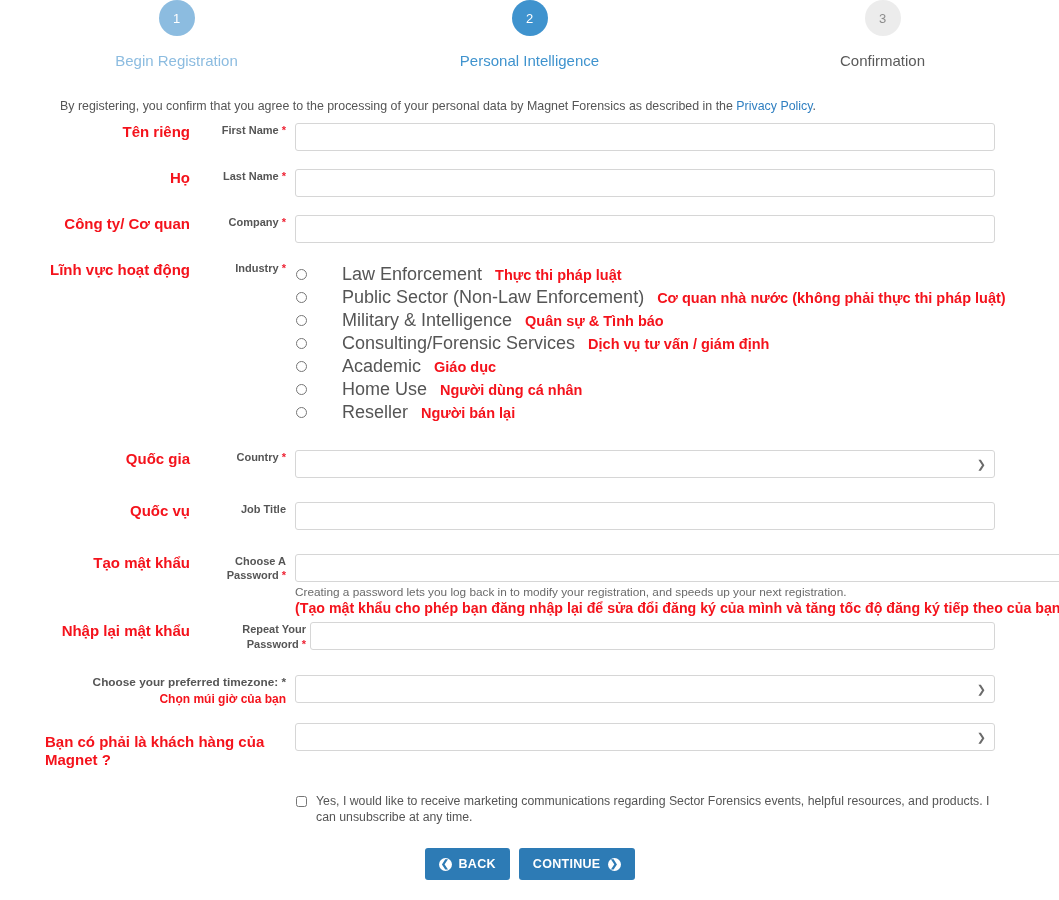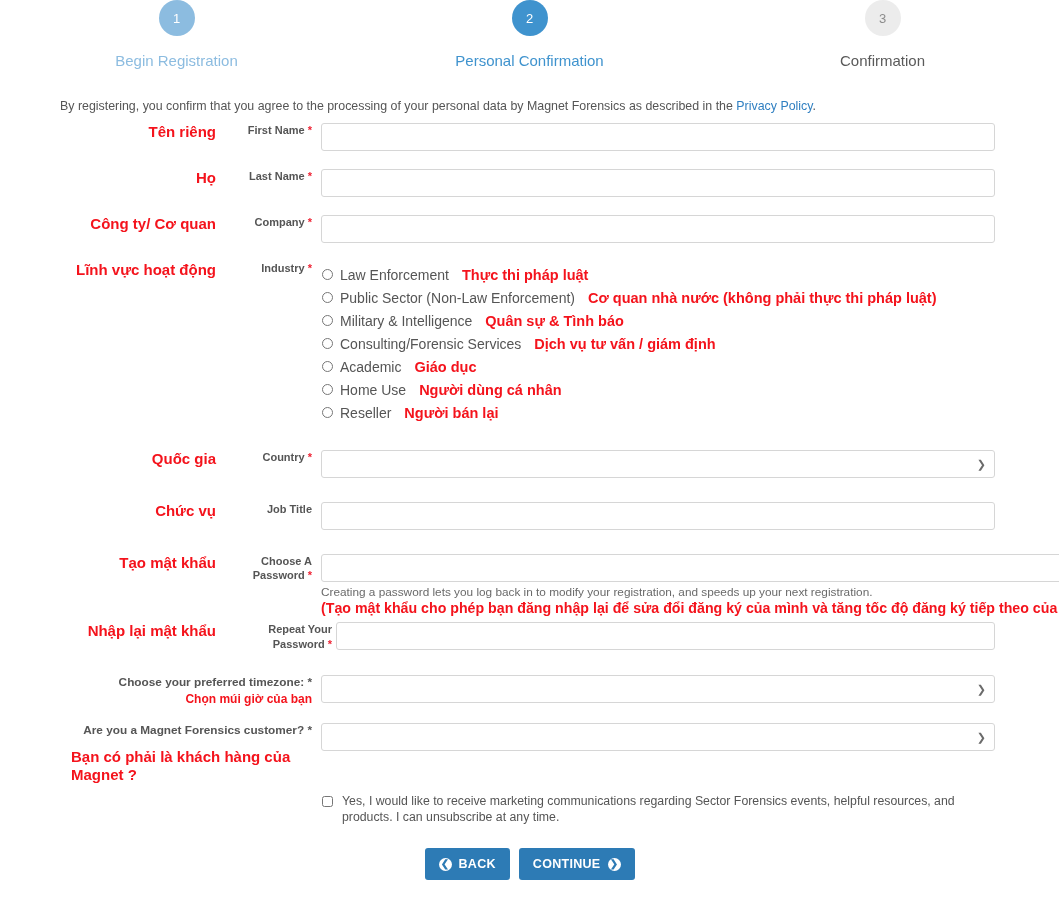"Personal Confirmation" div.step-label { text: Confirmation -> Intelligence }
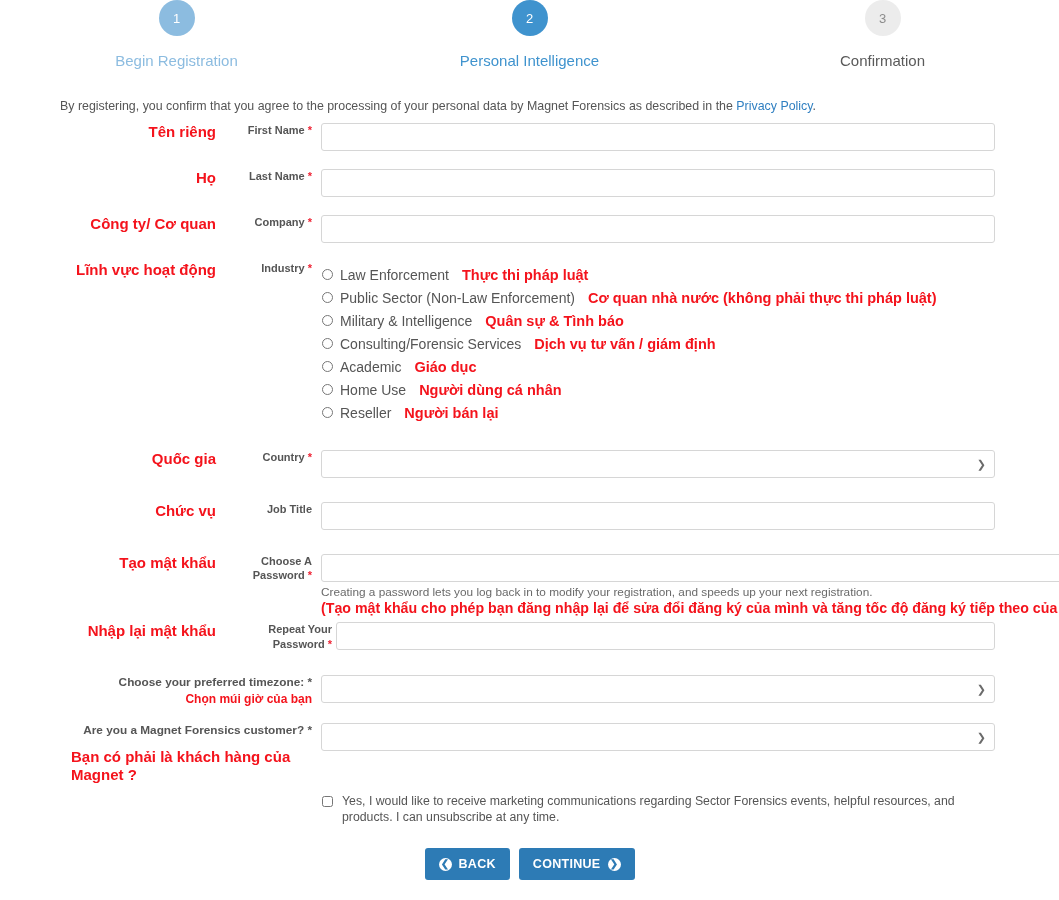"Tên riêng" .row { padding-left: 26px -> none }
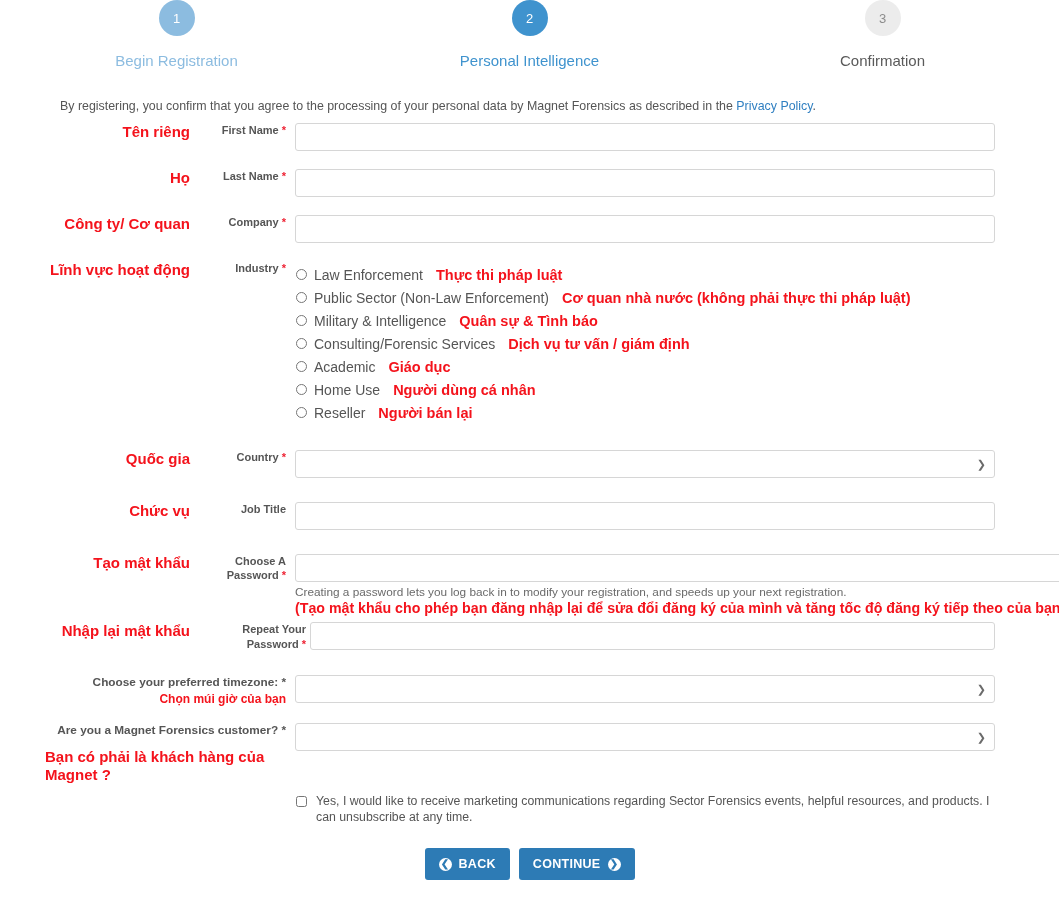"Law Enforcement" .radio-en { font-size: 14px -> 18px; margin-left: none -> 28px }
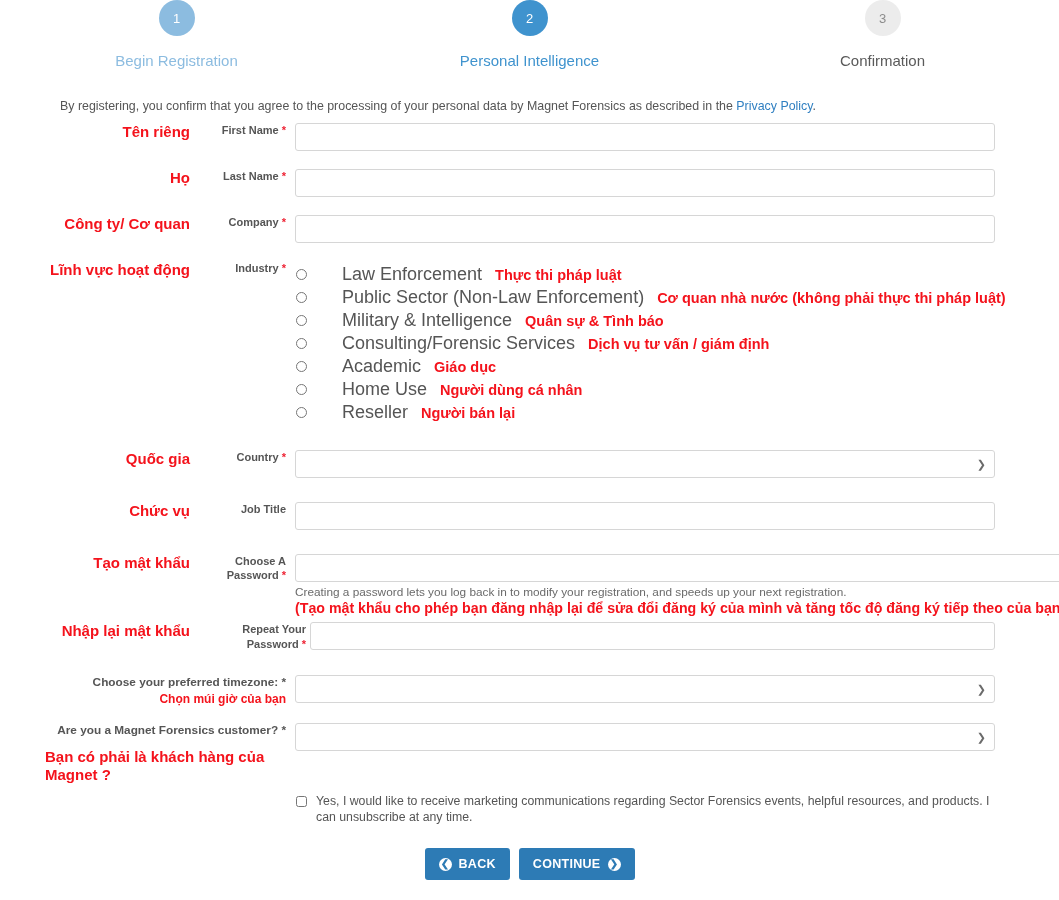"Chức vụ" div.vn-col { text: Chức -> Quốc }
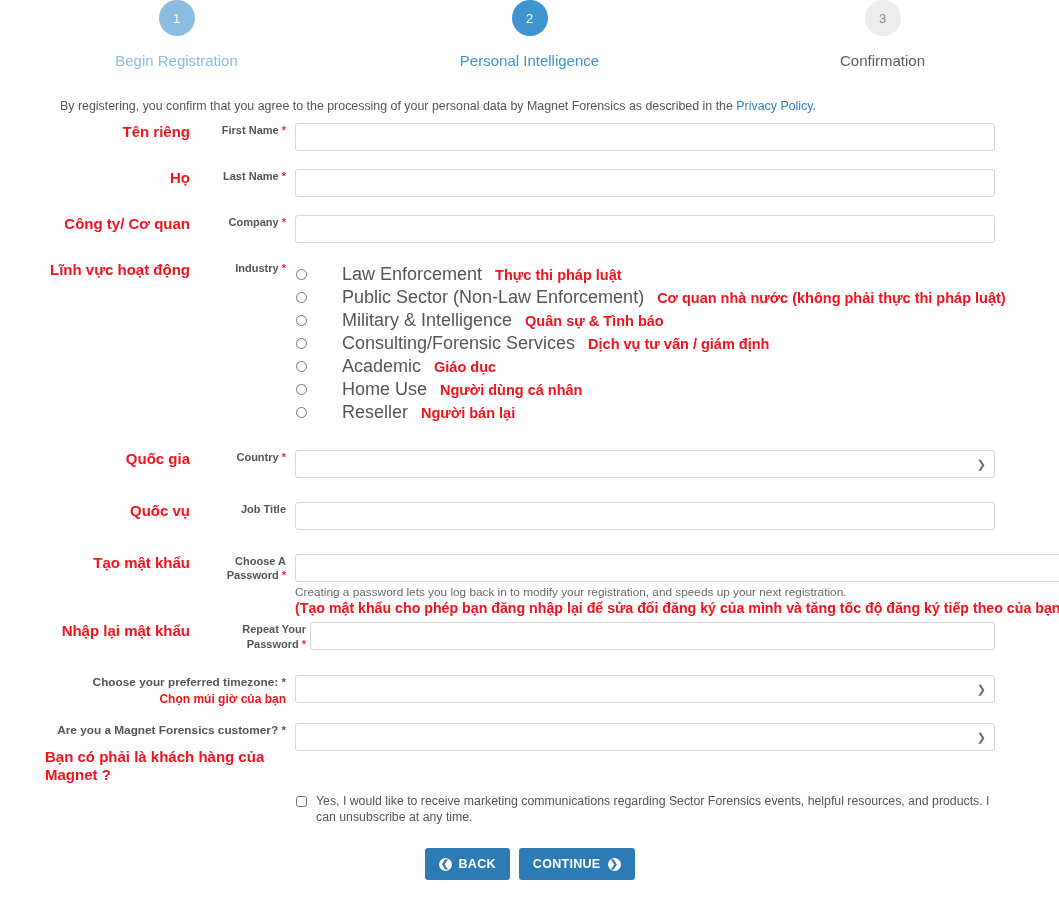"Are you a Magnet Forensics" div { html: <div><span>Are you a Magnet Forensics customer?</span> <span>*</span></div> -> none }
